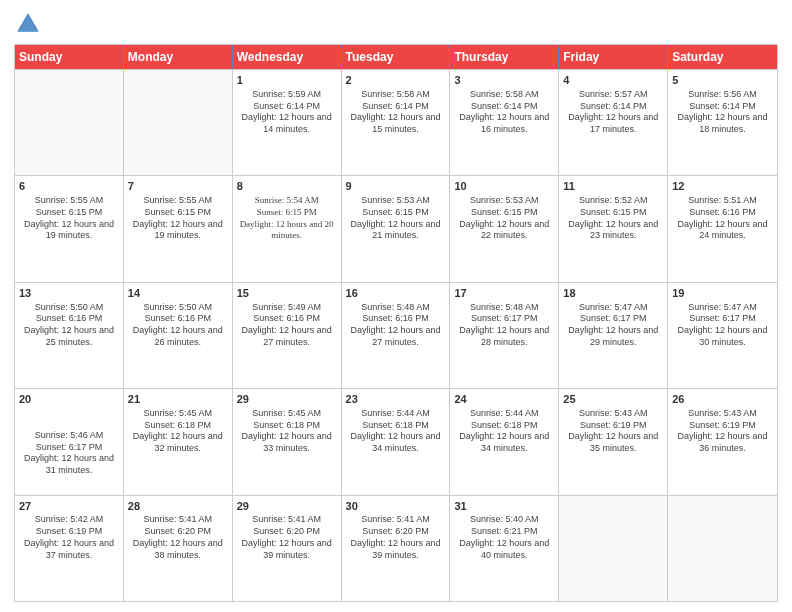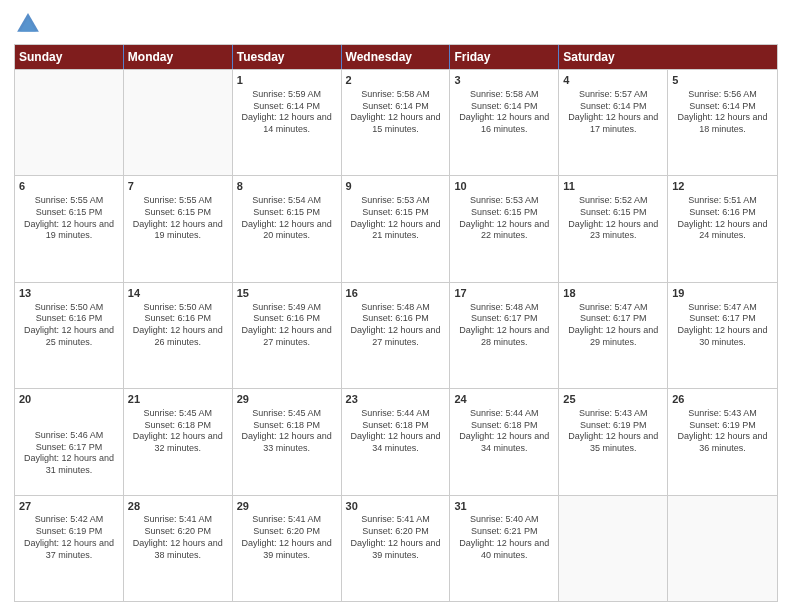"Sunday" .cal-header-row { background: #7f1d1d -> #ef4444 }
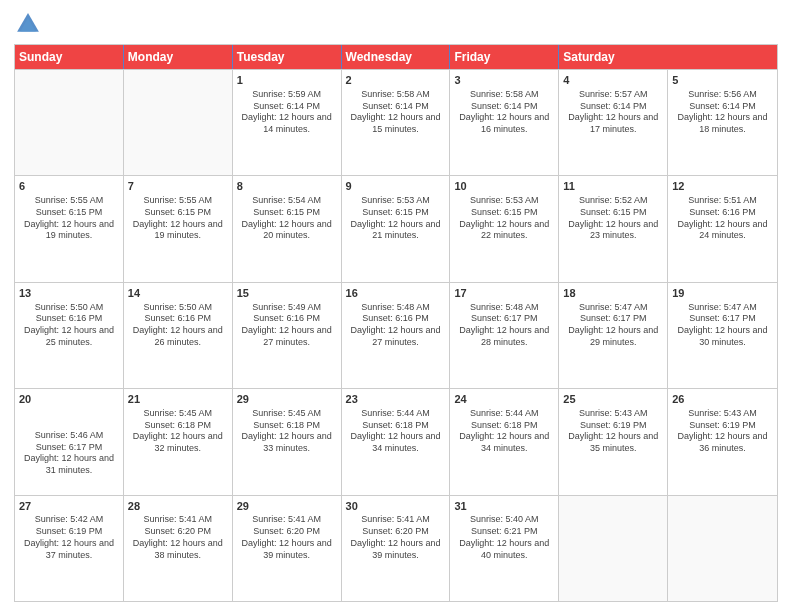"Tuesday" div.cal-header-cell { order: before "Wednesday" -> after "Wednesday" }
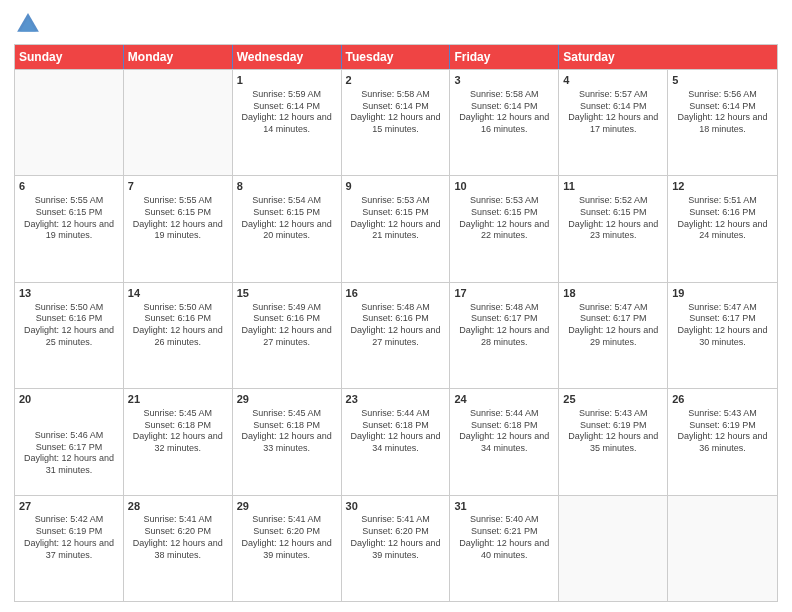"Thursday" div.cal-header-cell { html: none -> <div>Thursday</div> }
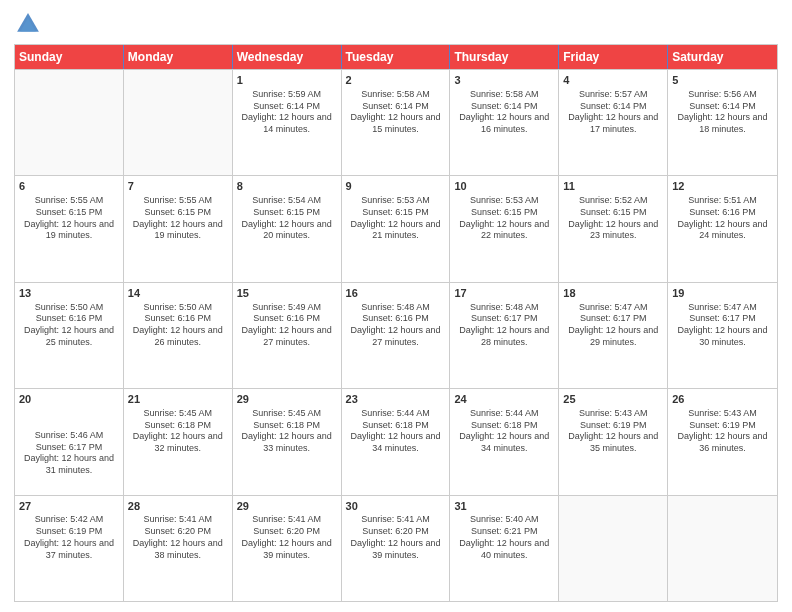"Sunrise: 5:54 AM" div.info { font-family: none -> Liberation Serif, serif }
